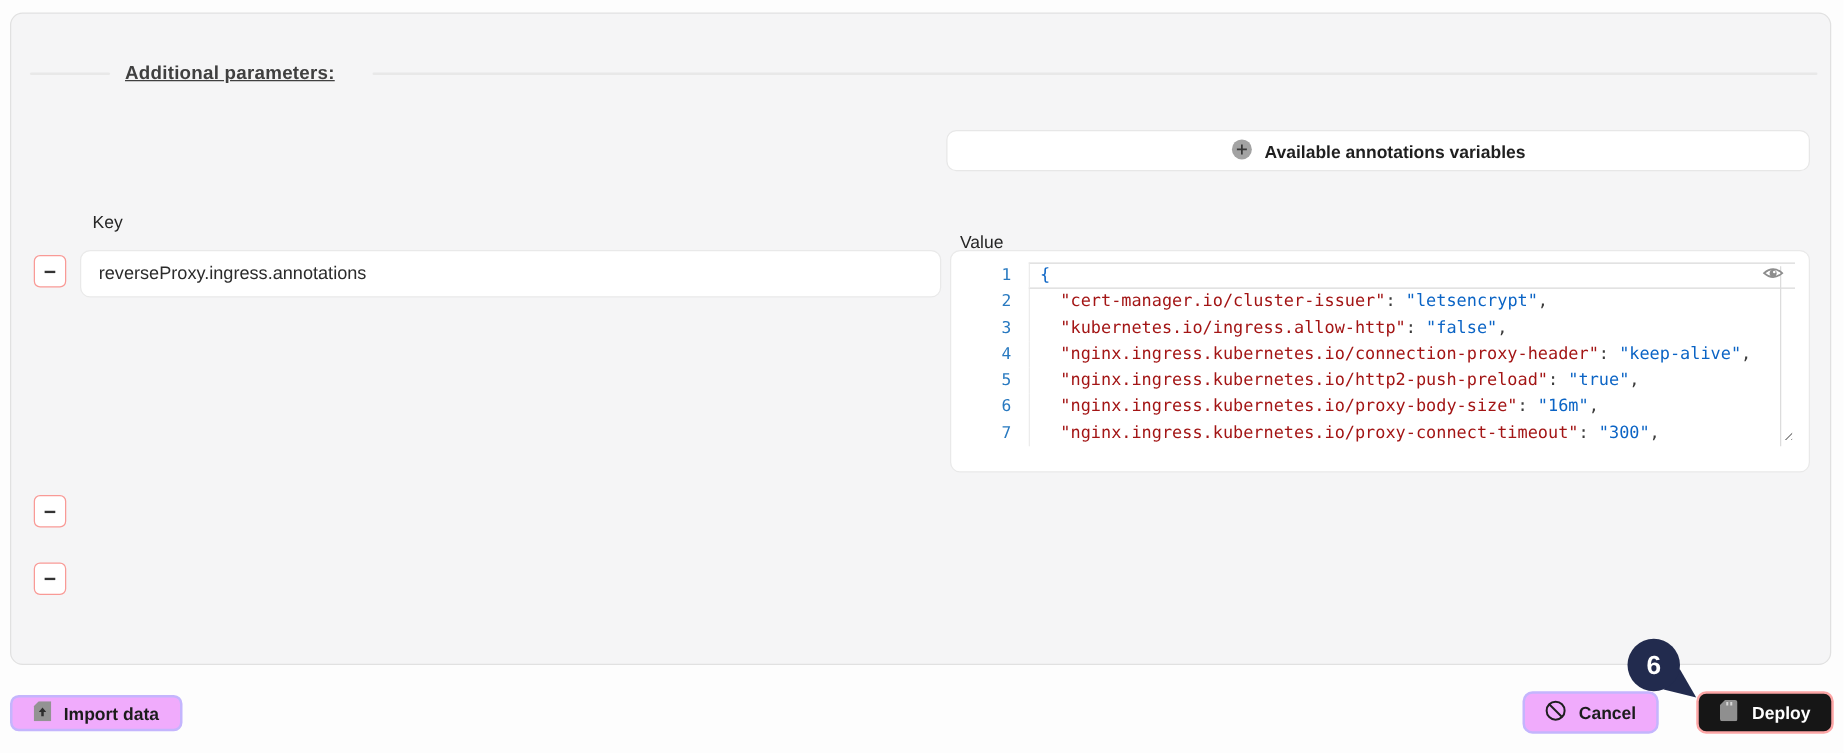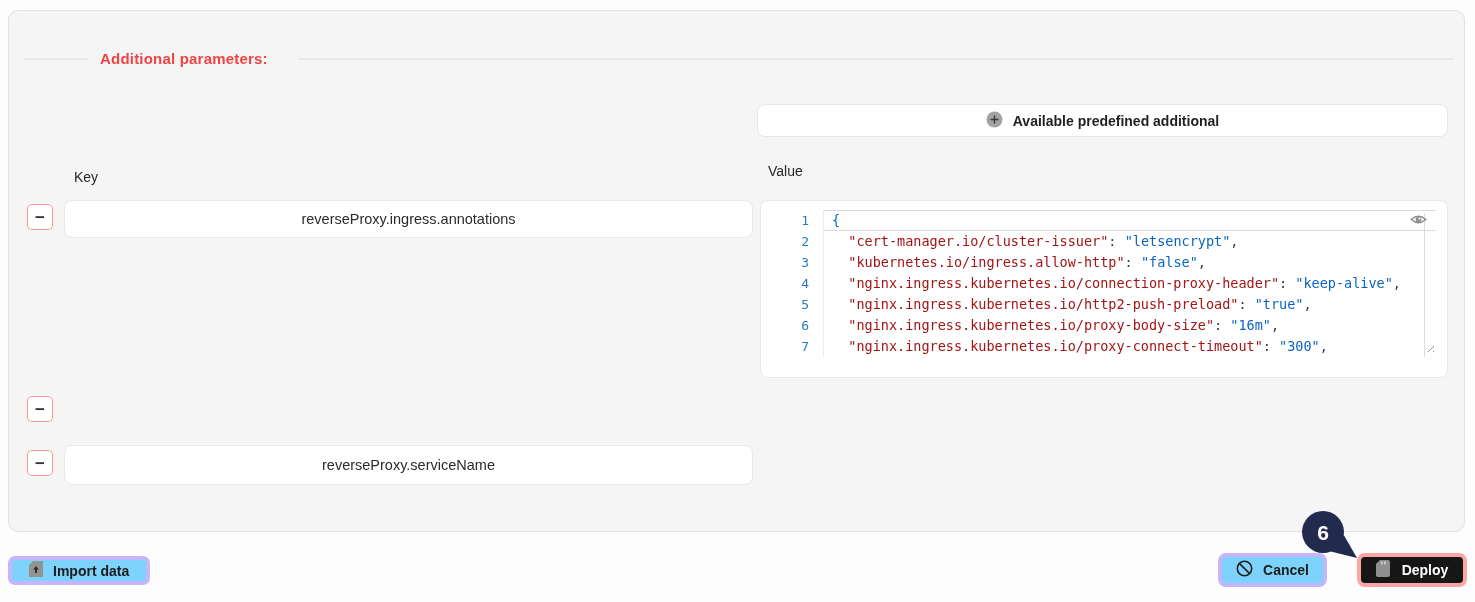"Additional parameters:" .sec-title { color: #ef4444 -> #404040; text-decoration: none -> underline }
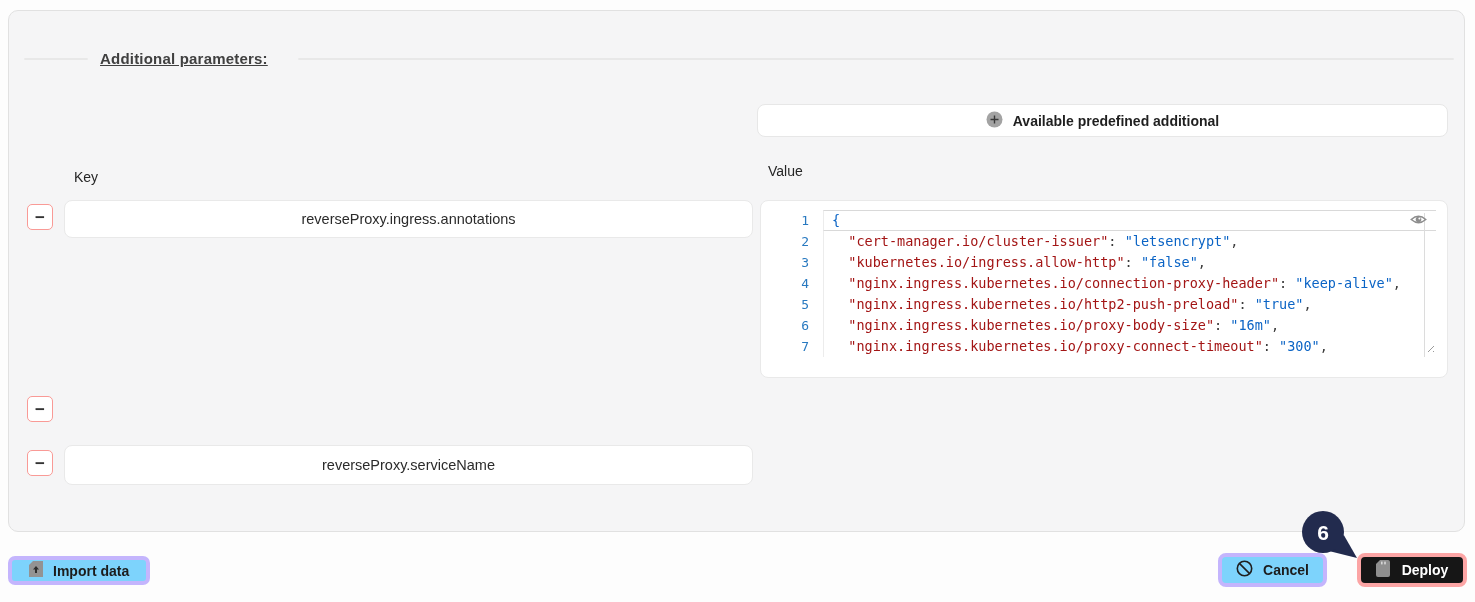"Available predefined additional" span { text: predefined additional -> annotations variables }
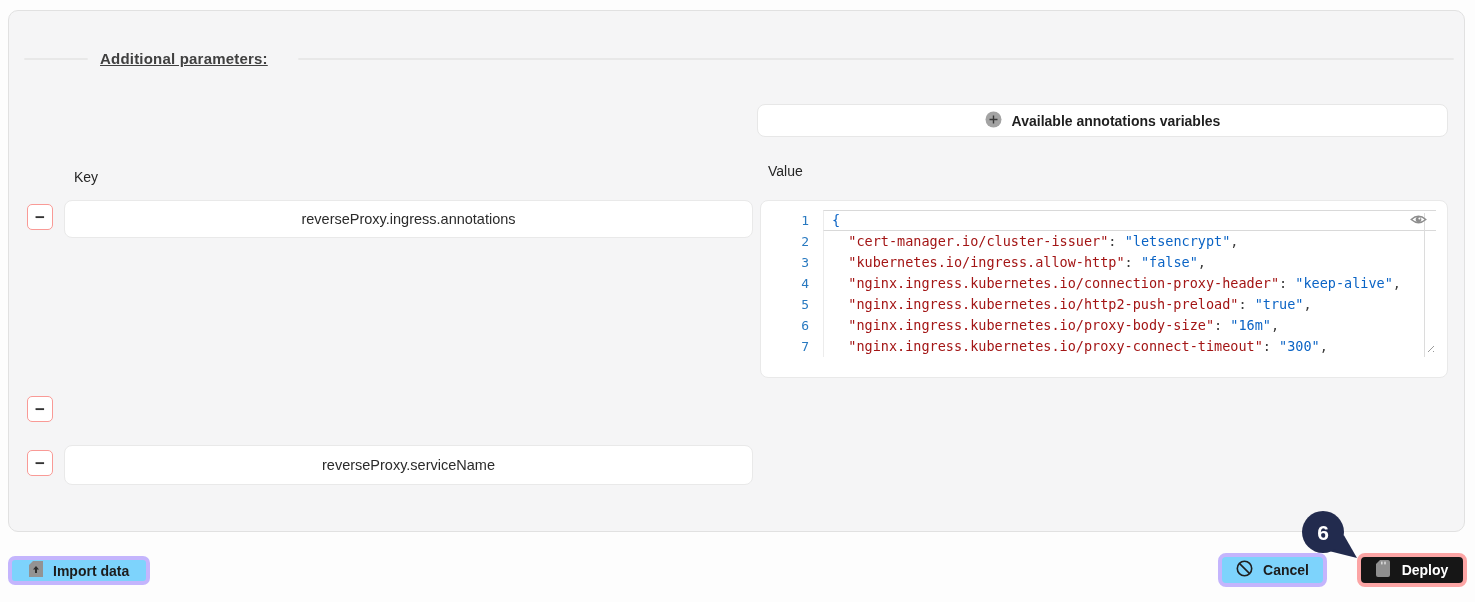"Value" div.abs { top: 163px -> 185px }
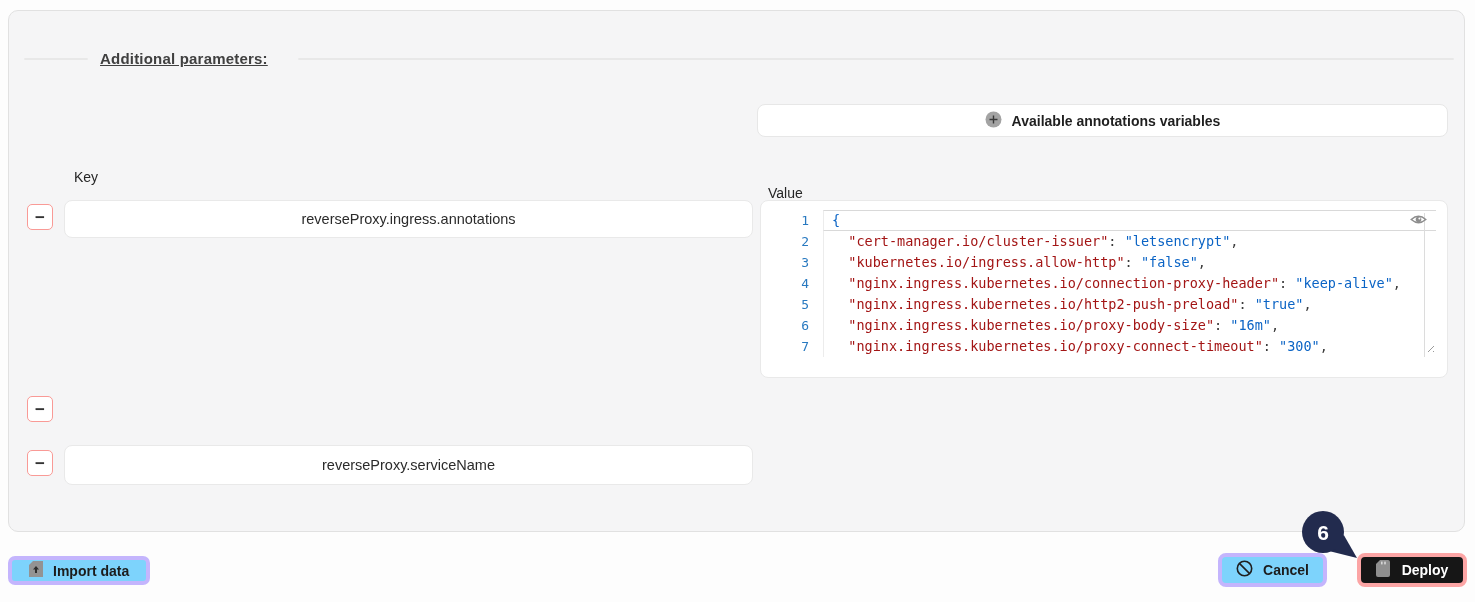"reverseProxy.ingress.annotations" .key-field input { text-align: center -> none }
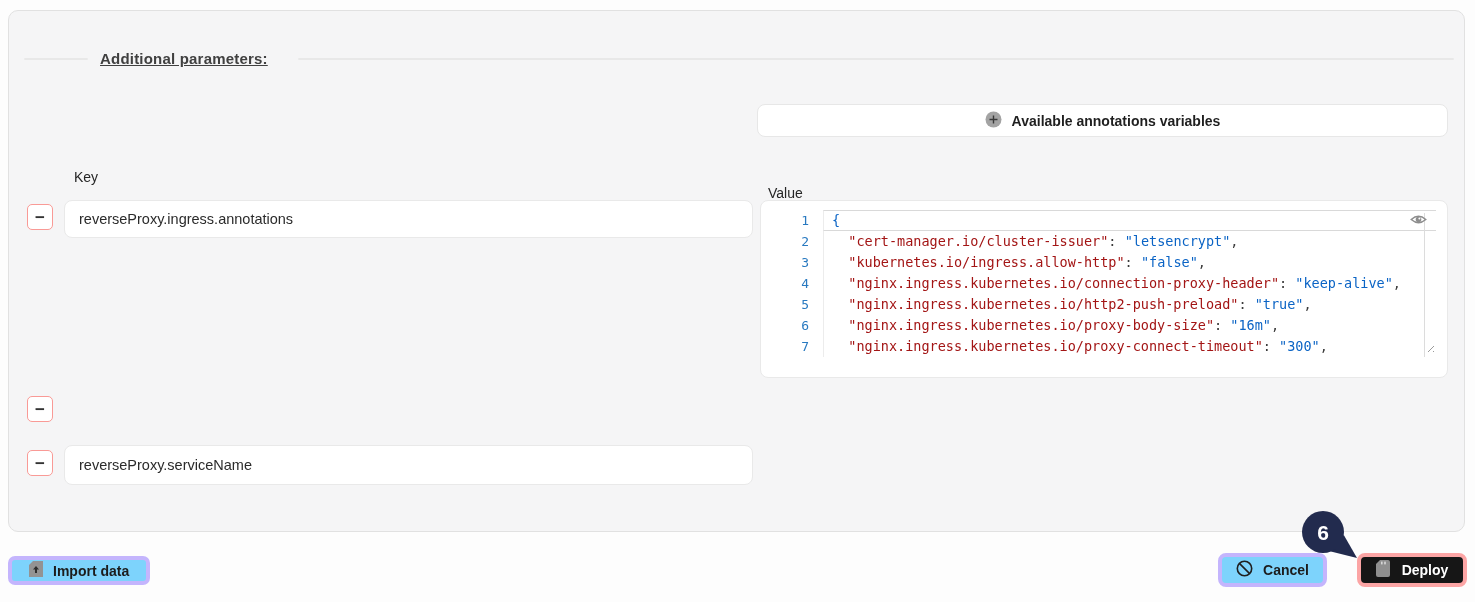"reverseProxy.serviceName" div.abs { html: <div> <input> </div> -> none }
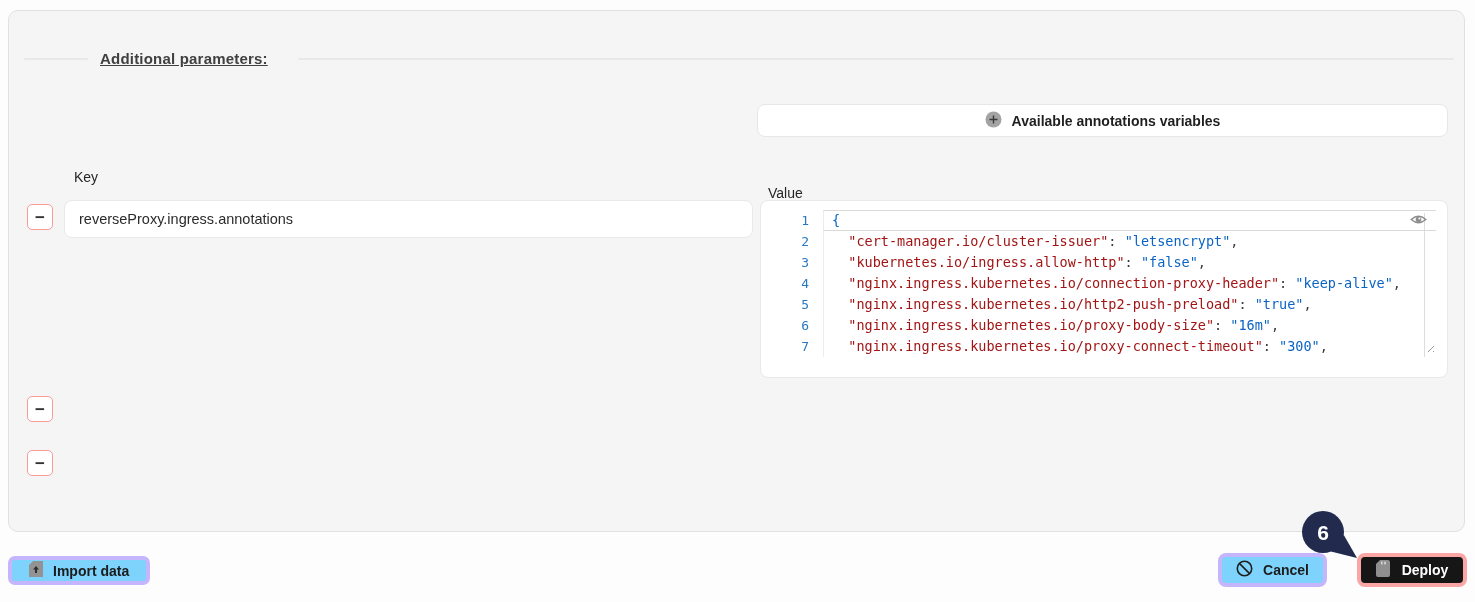"Import data" .btn { background: #7dd3fc -> #f0abfc; border: 4px solid #c4b5fd -> 2px solid #c4b5fd }
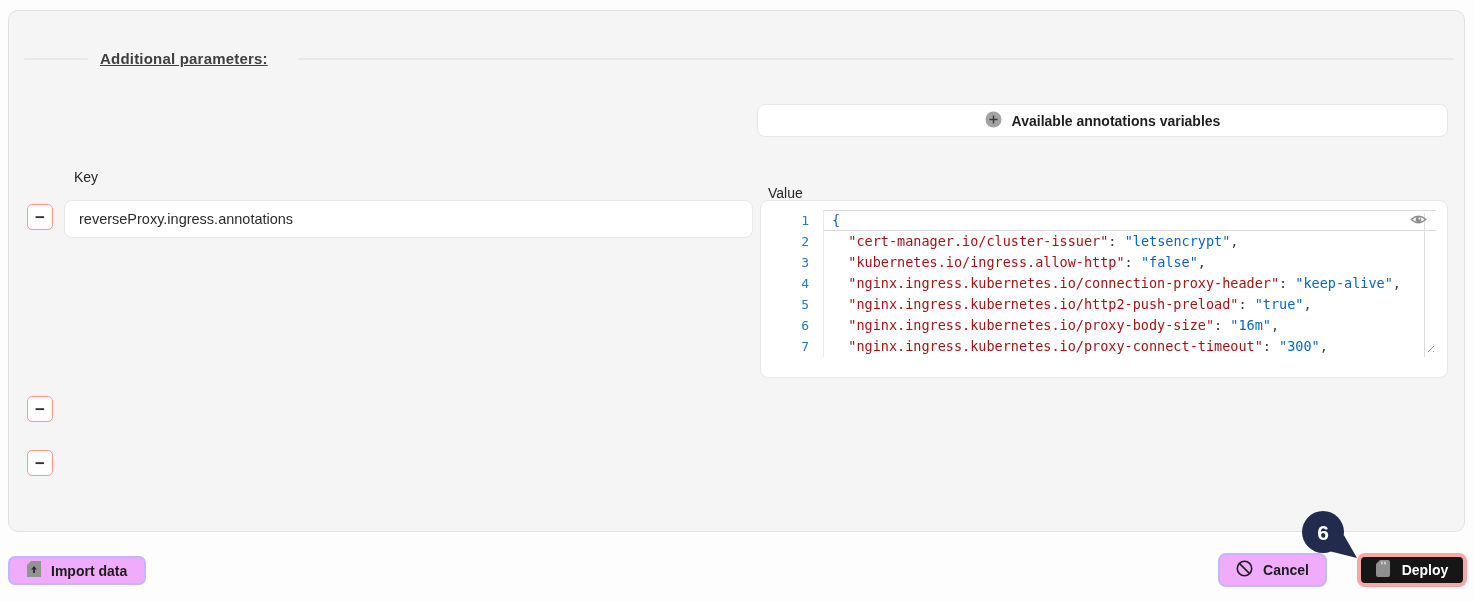"Deploy" .deploy-btn { border: 4px solid #fca5a5 -> 2px solid #fca5a5 }
